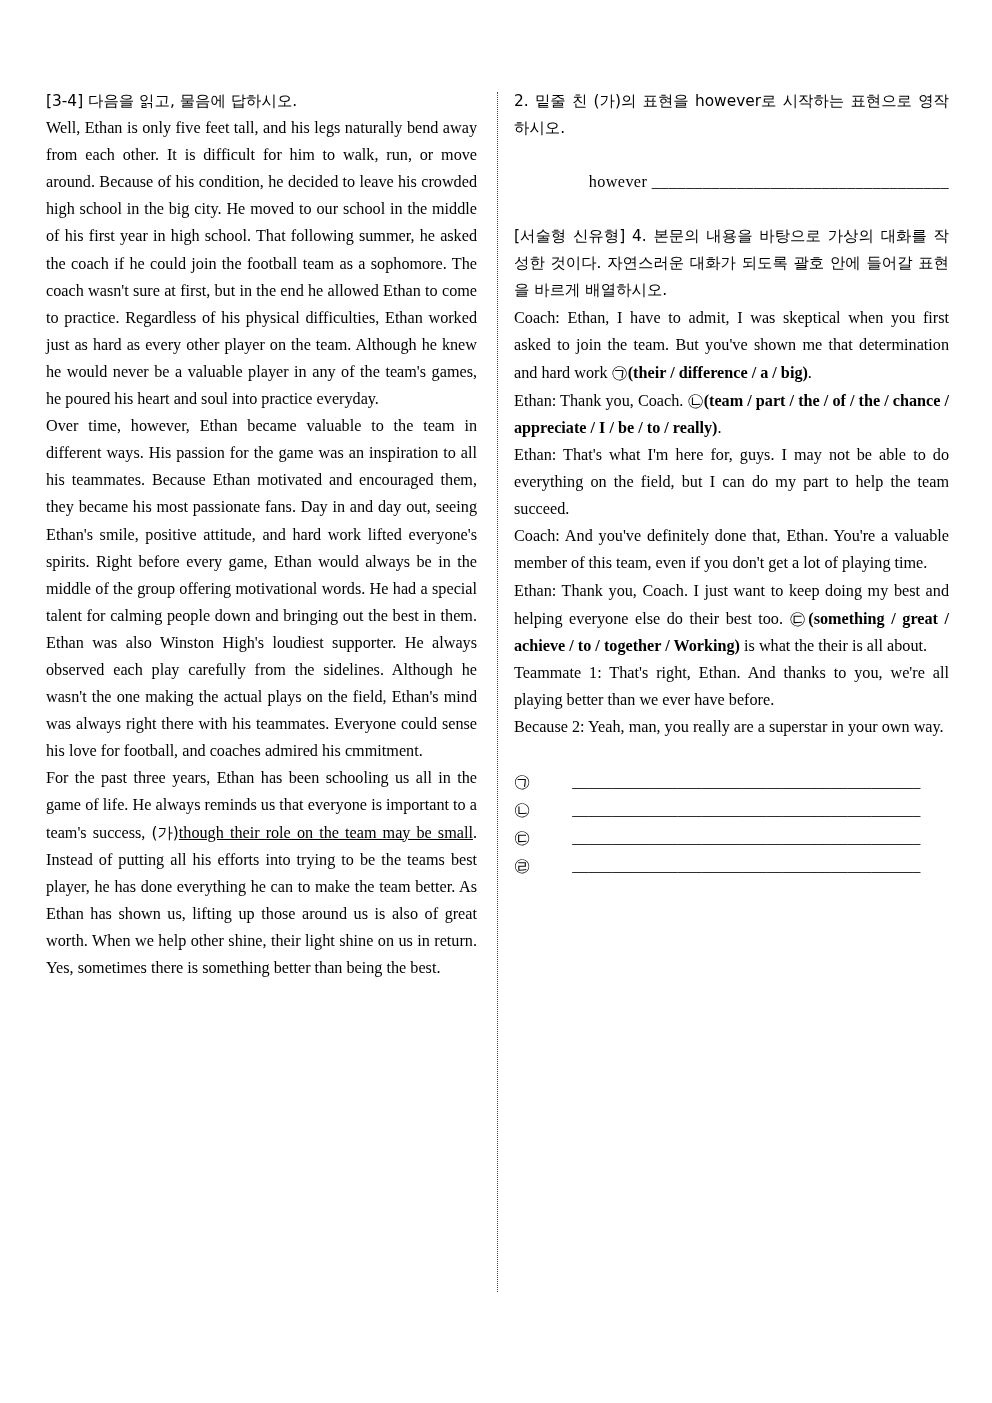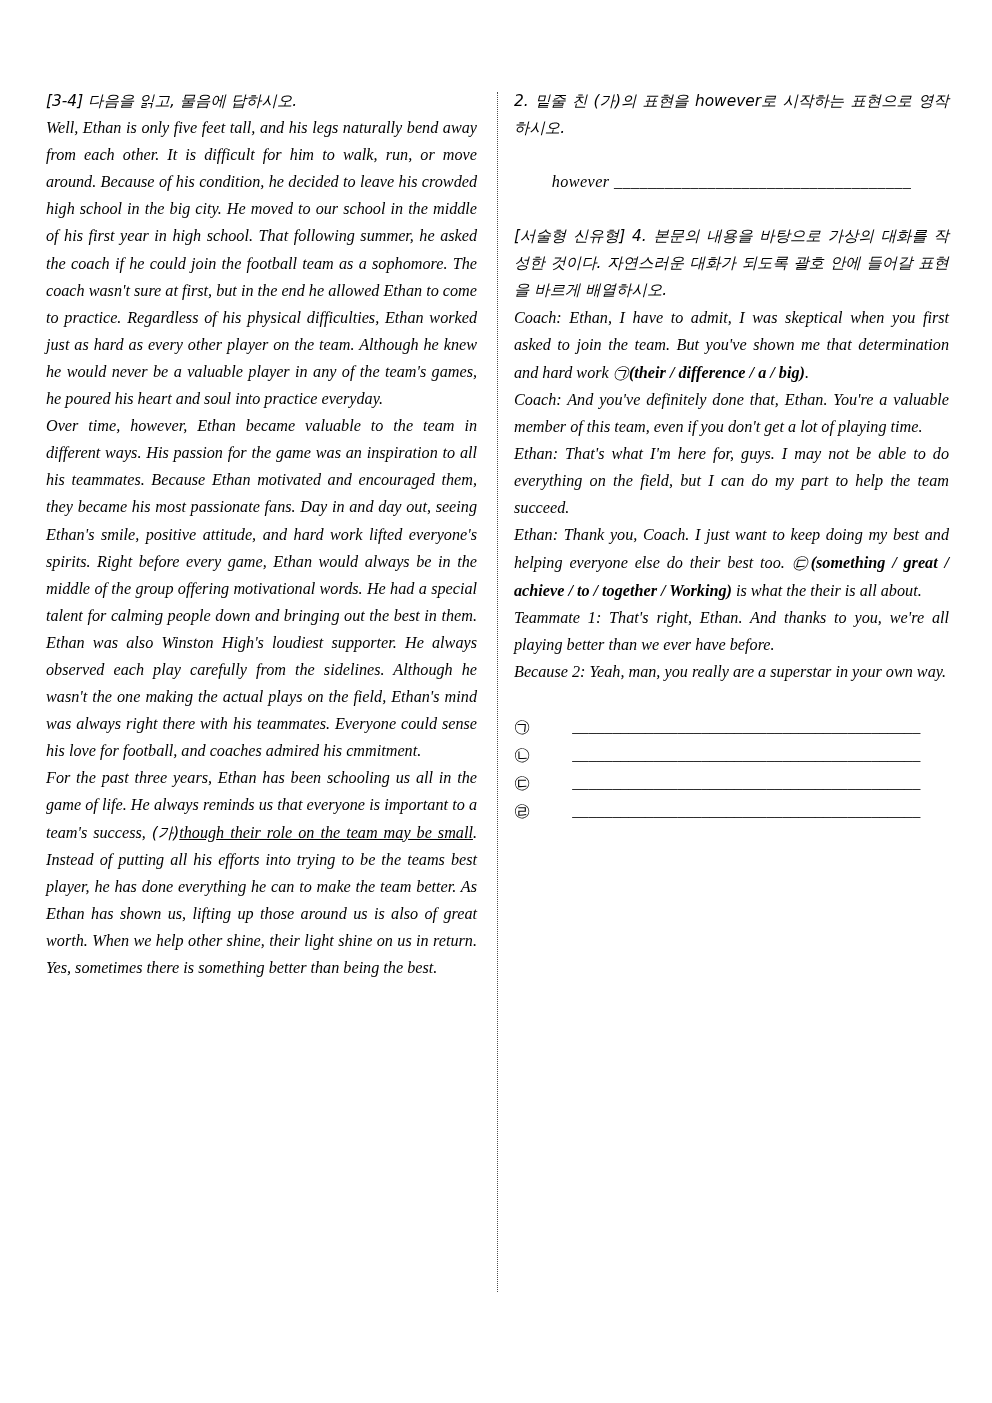"[3-4] 다음을 읽고, 물음에 답하시오." p { font-style: italic -> none }
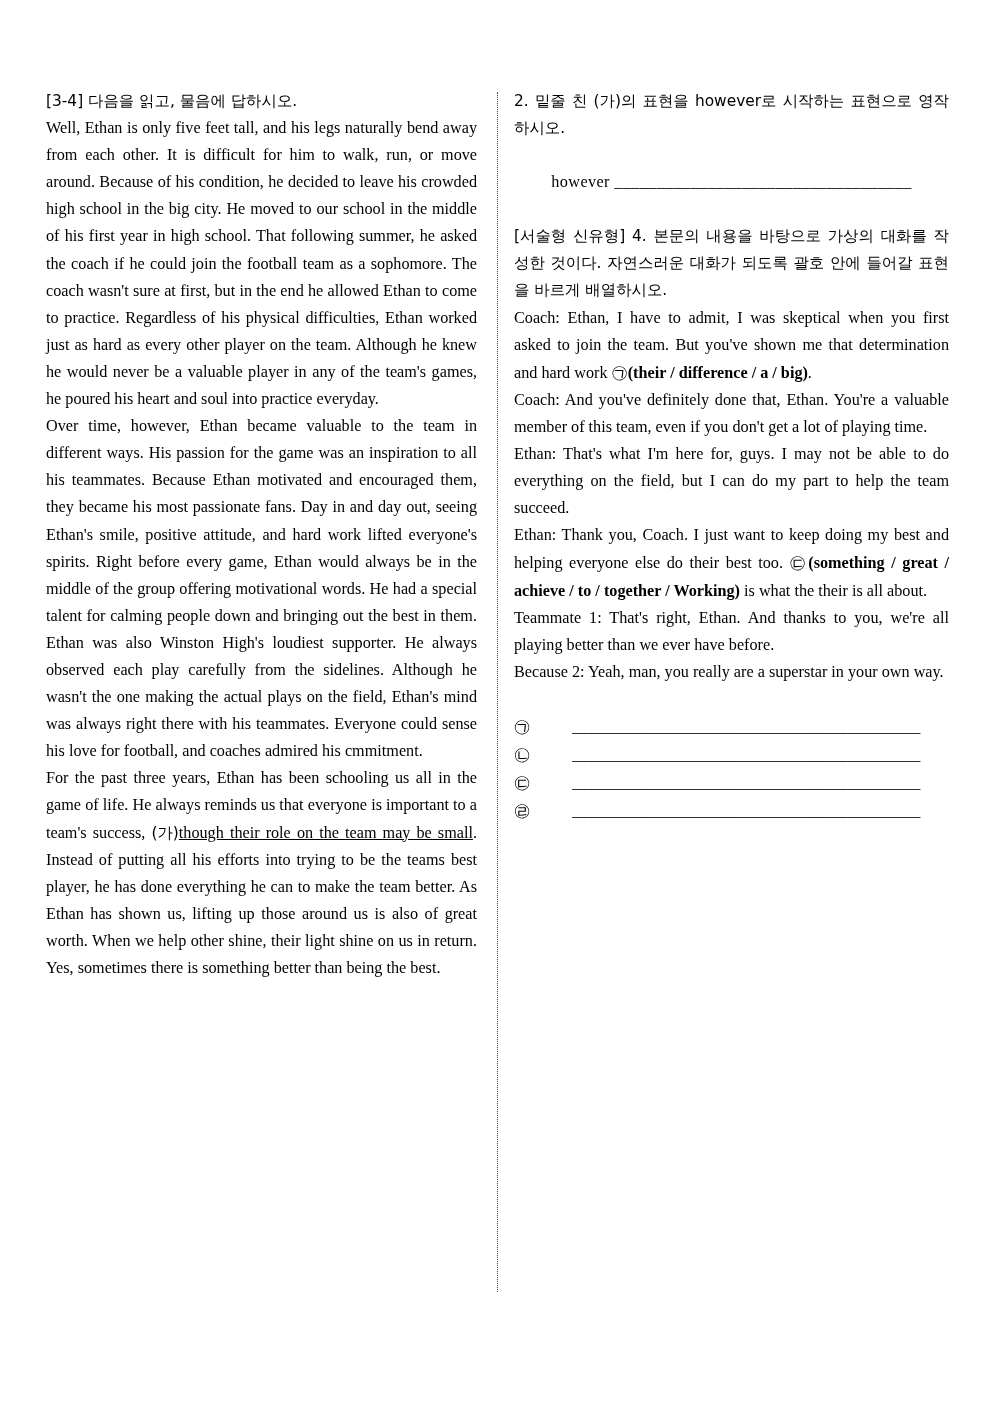"however" .blank-line { text-align: center -> right }
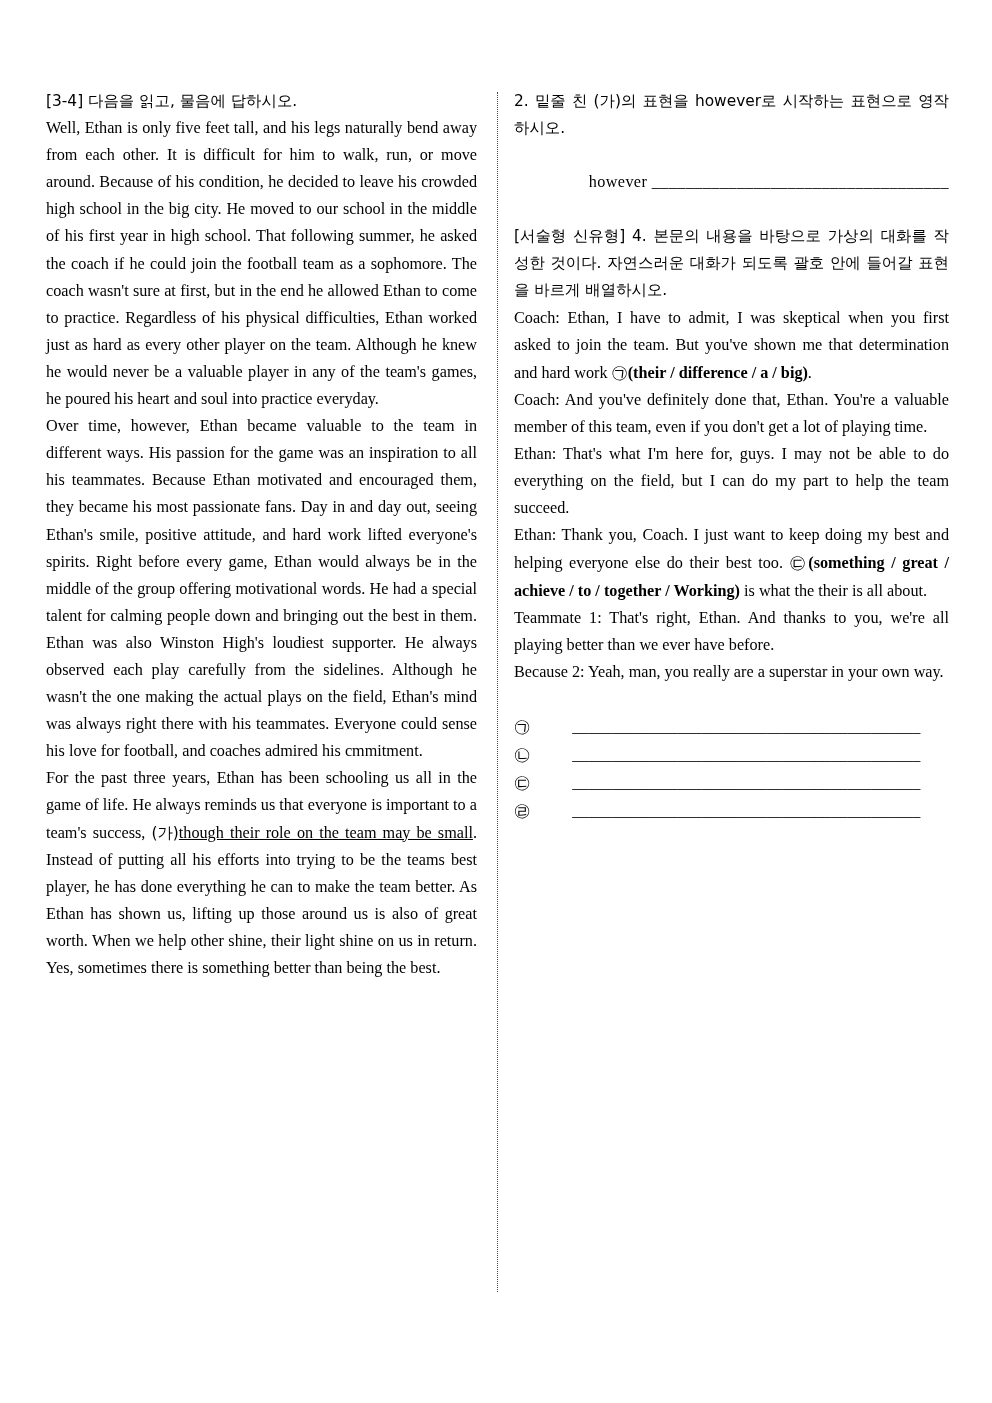"Ethan: Thank you, Coach. ㉡(team" p.para { html: none -> <p><span>Ethan:</span><span> Thank you, Coach. </span><span>㉡</span><span>(team / part / the / of / the / chance / appreciate / I / be / to / really)</span><span>.</span></p> }
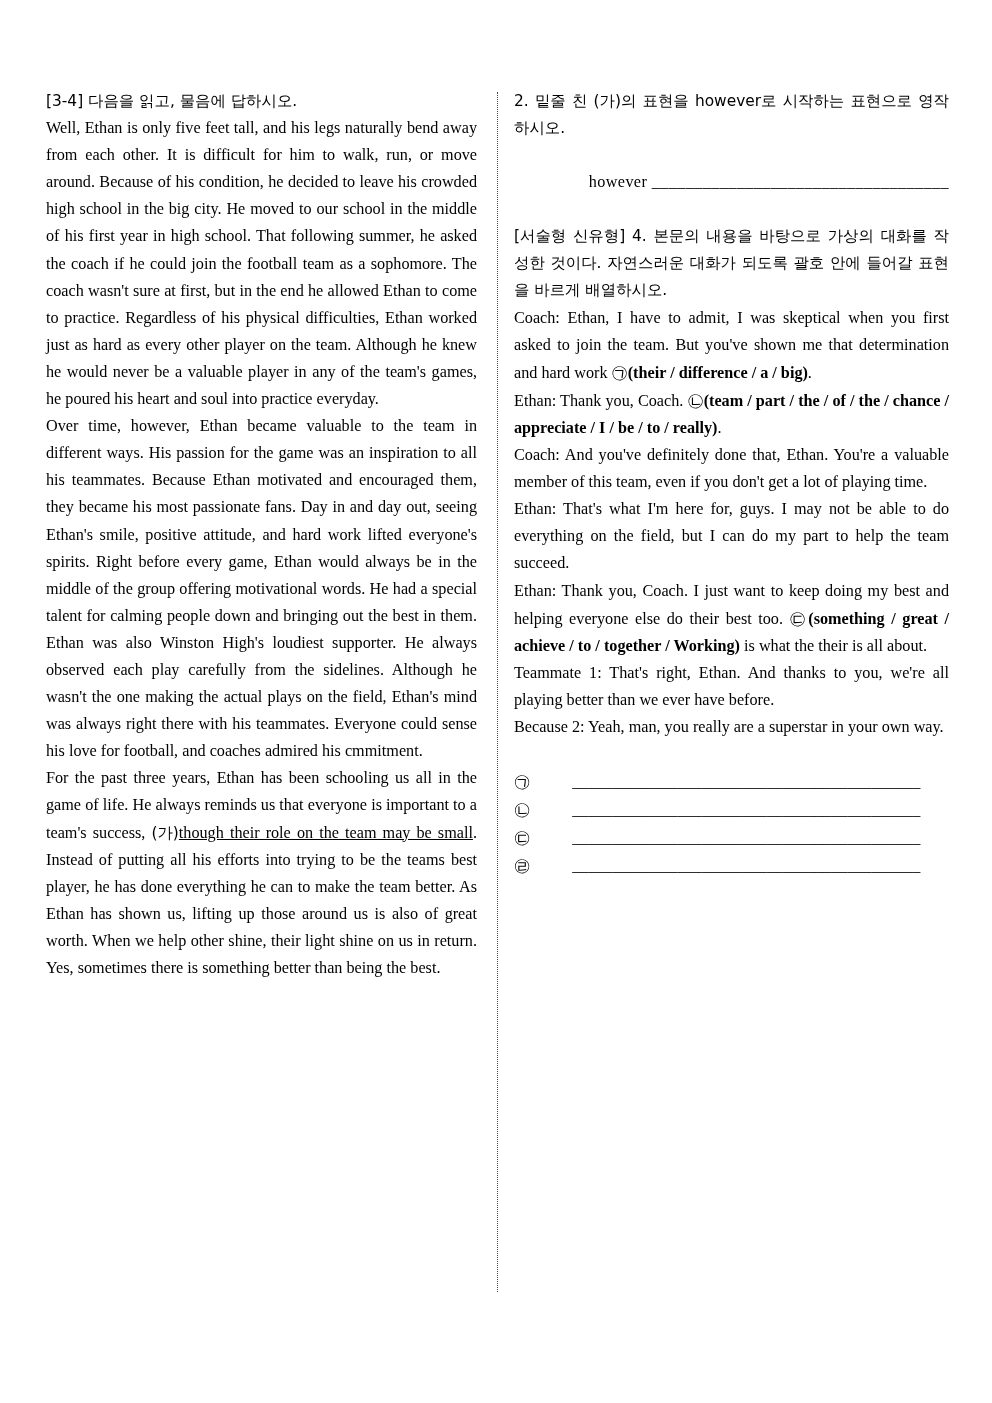"Coach: And you've definitely done" p.para { order: before "Ethan: That's what I'm here" -> after "Ethan: That's what I'm here" }
